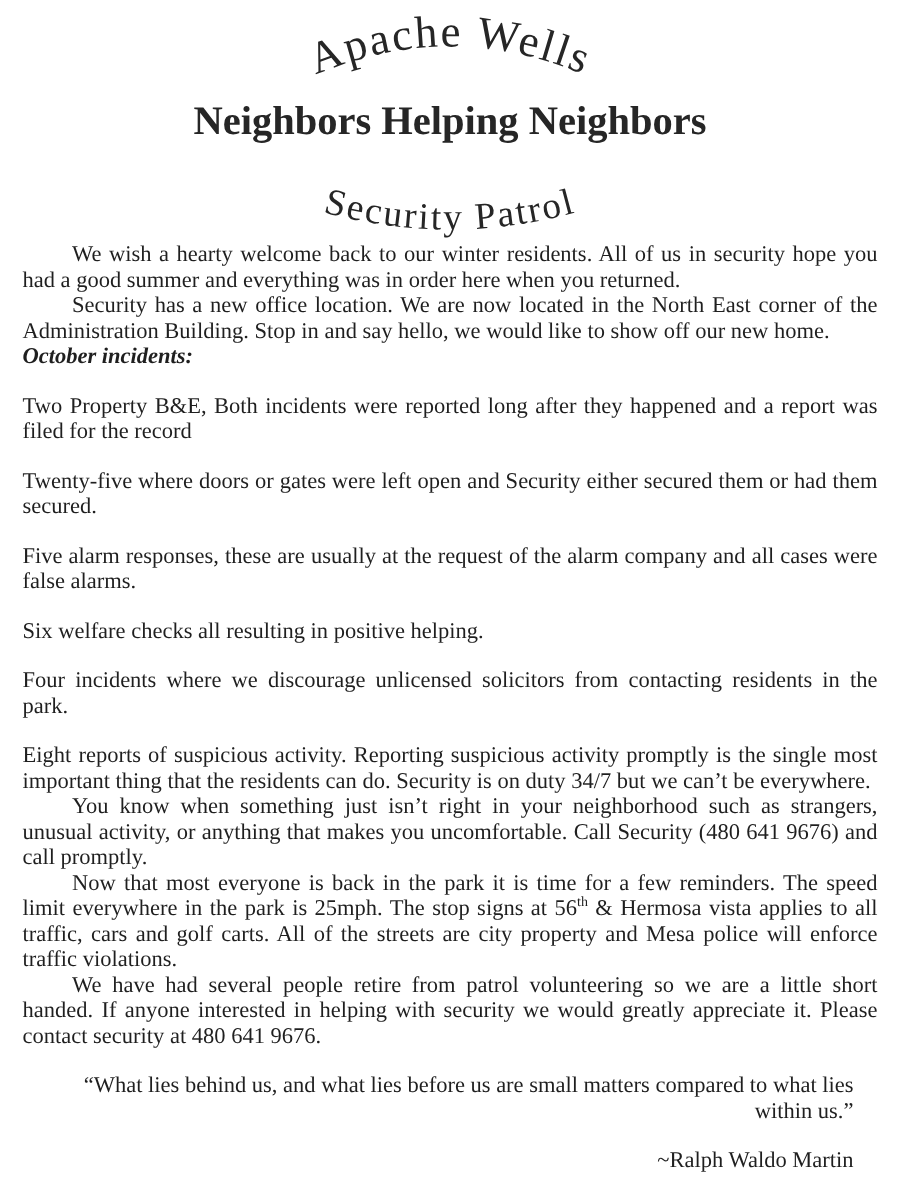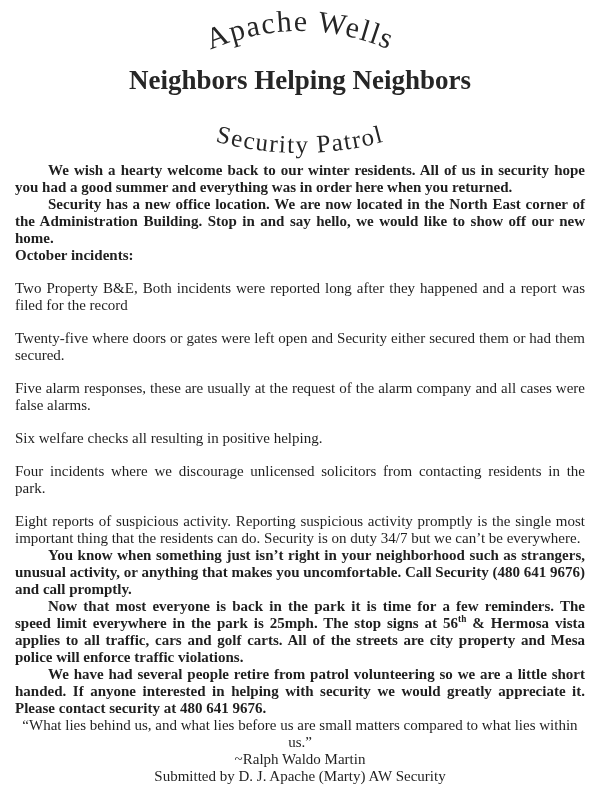"We wish a hearty welcome" .indent { font-weight: bold -> none }
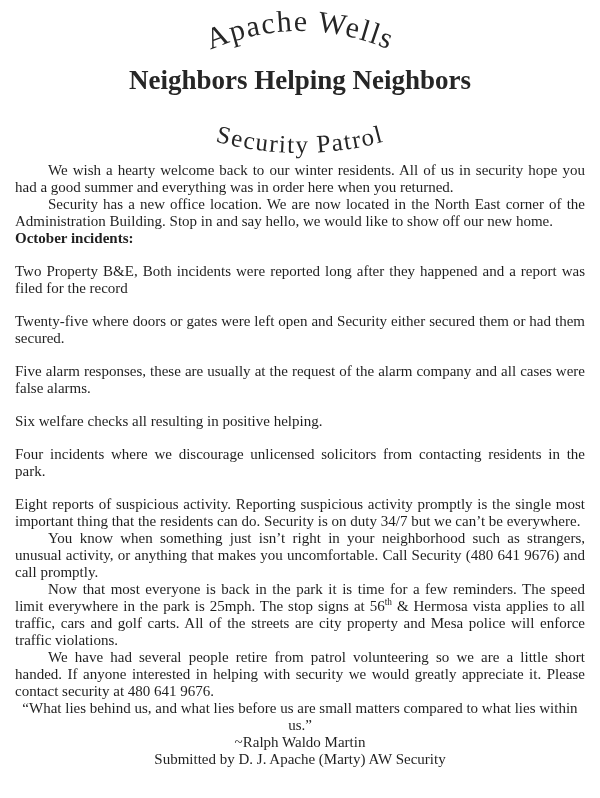"October incidents:" .bold { font-style: none -> italic }
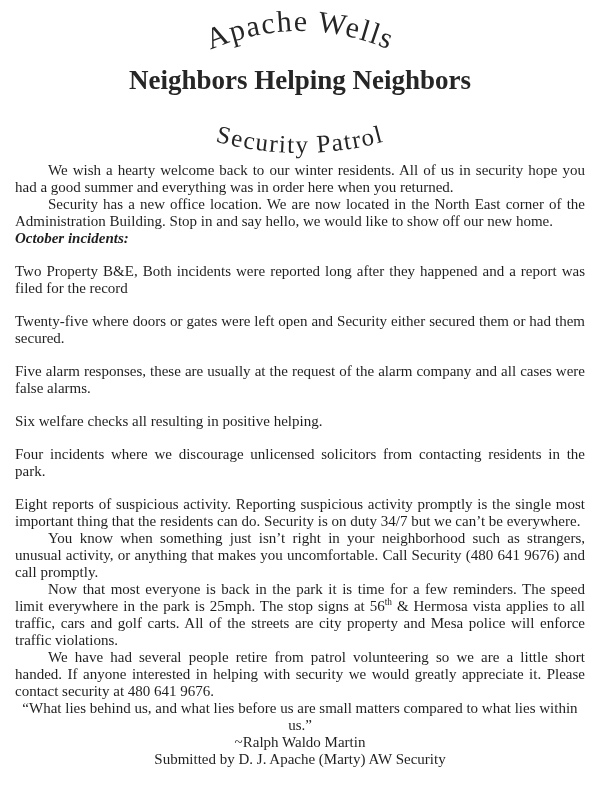"“What lies behind us, and" .quote-block p { margin: 0 -> 16px; text-align: none -> right }
